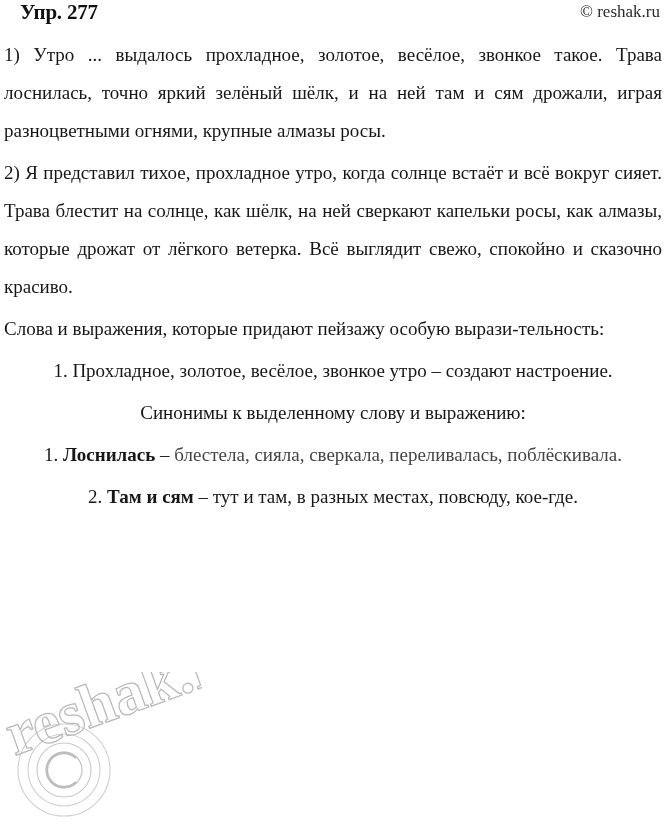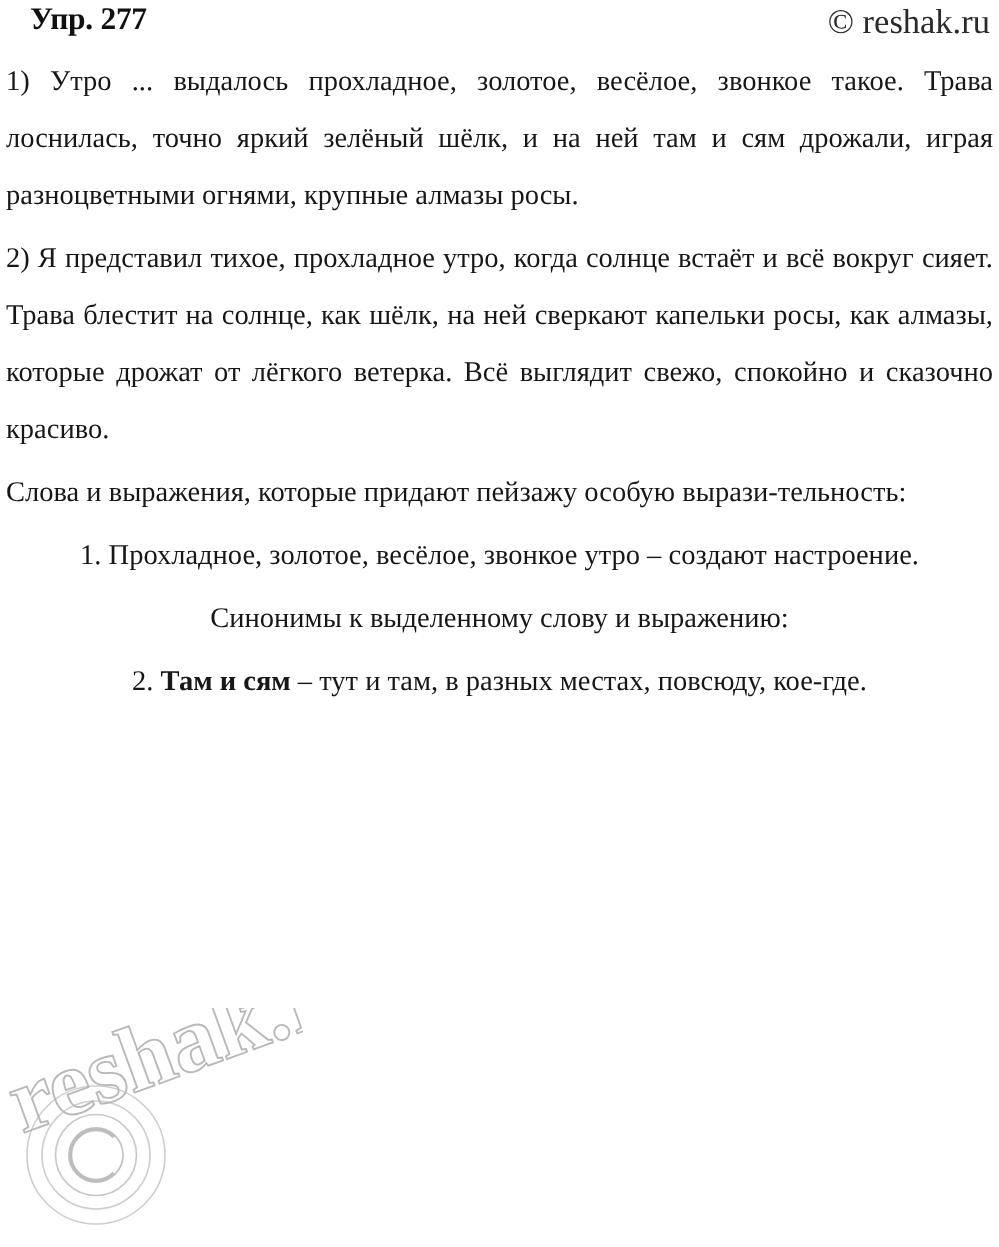"© reshak.ru" .copyright { font-size: 23px -> 17px }
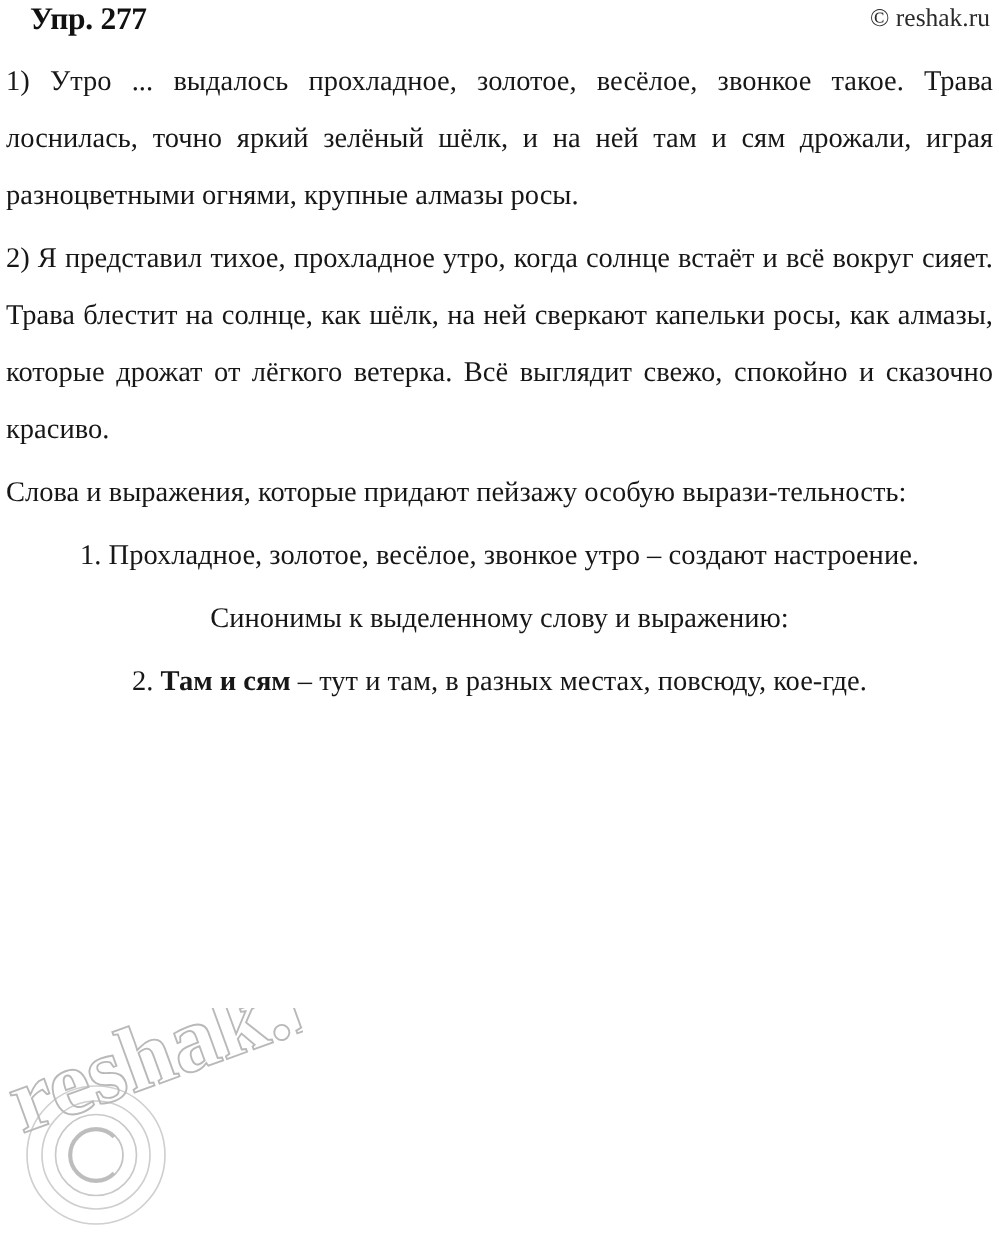"1. Лоснилась – блестела, сияла," p.para { html: none -> <p><span>1.</span> <b>Лоснилась</b><span> – </span><span>блестела, сияла, сверкала, переливалась, поблёскивала.</span></p> }
